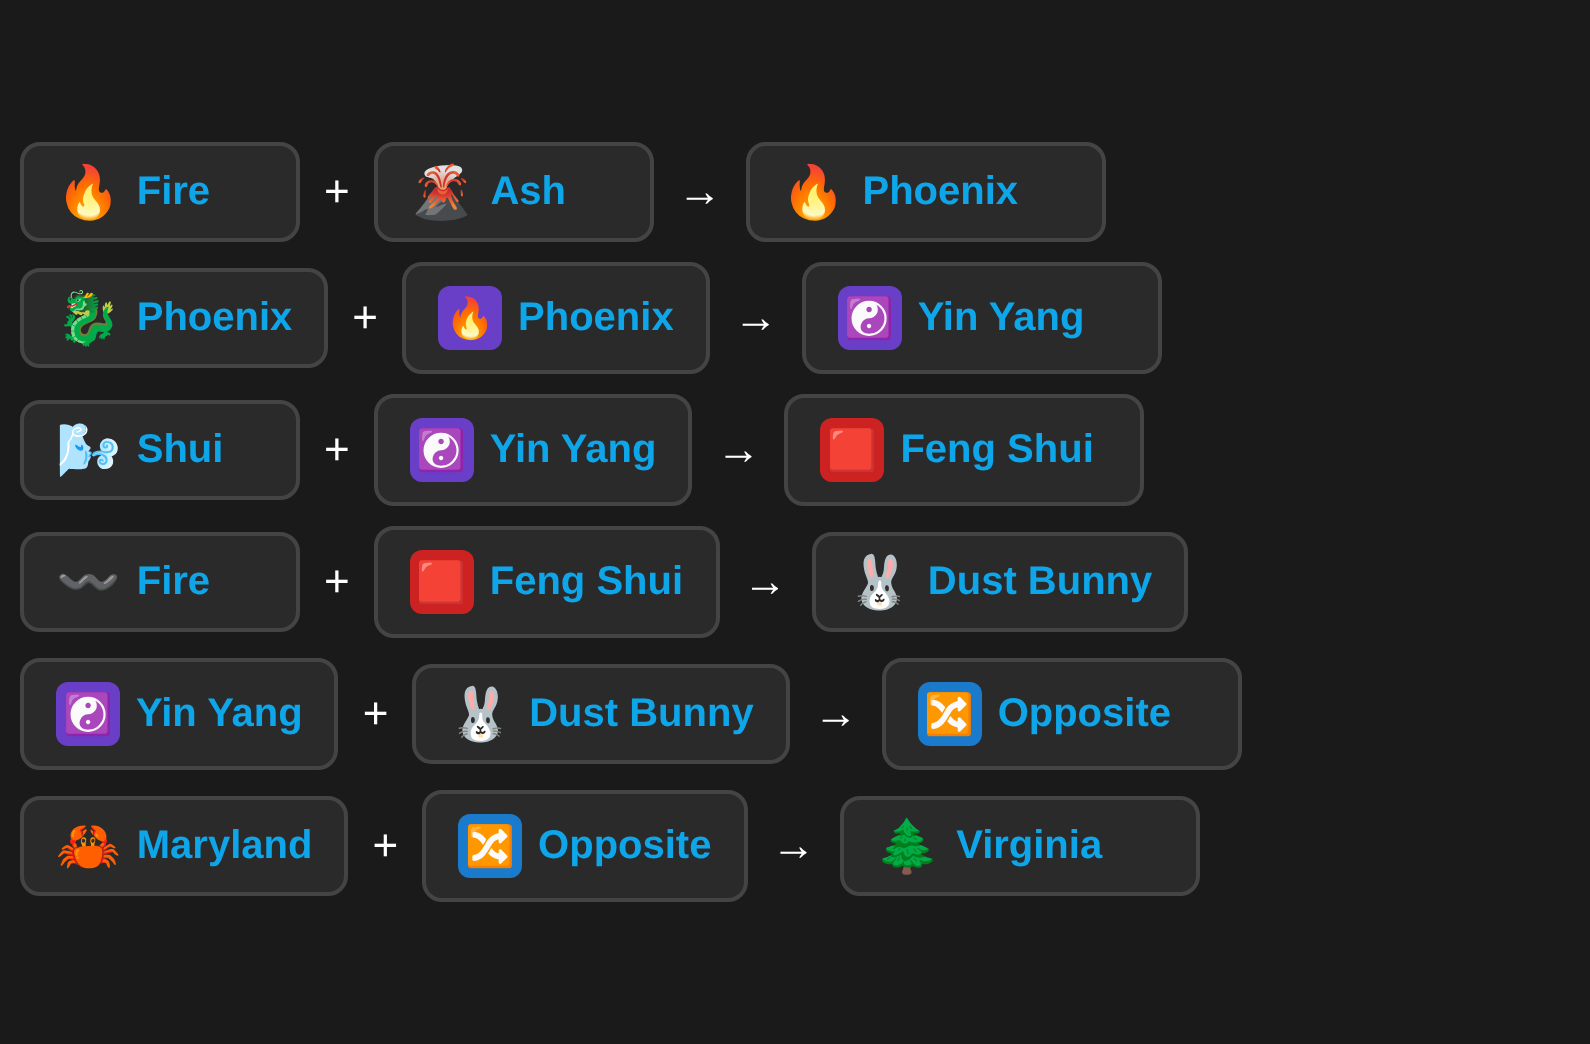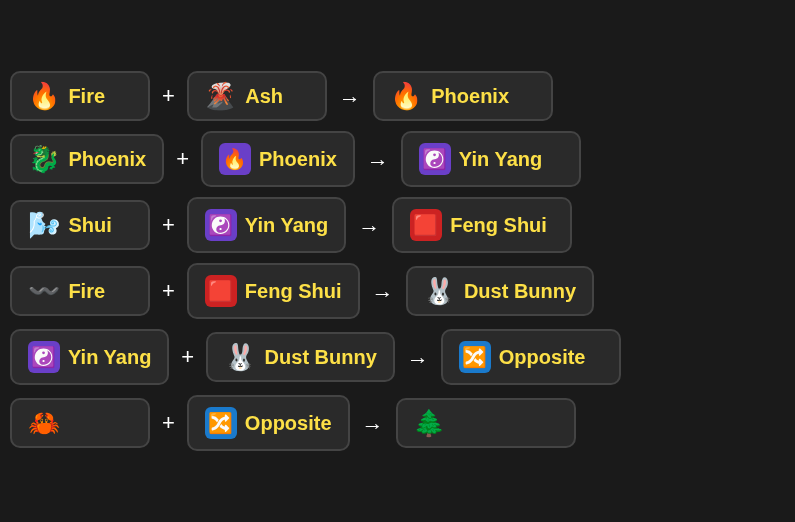"Fire" .element-name { color: #fde047 -> #0ea5e9 }
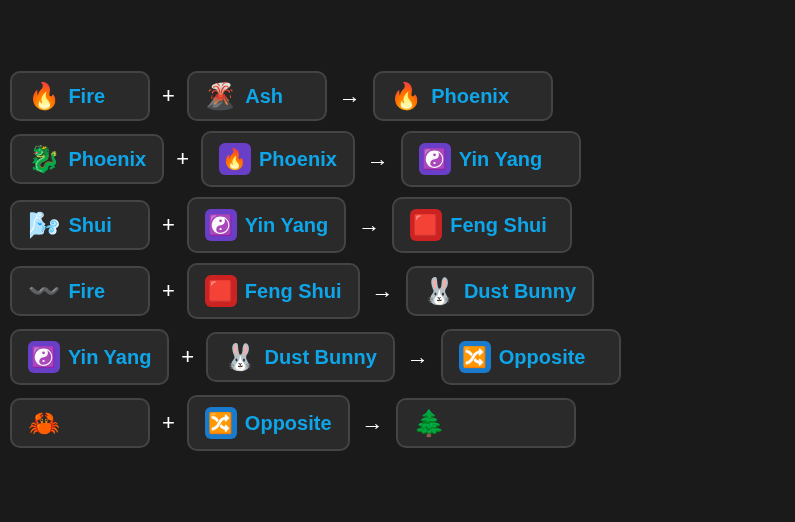"Maryland" span.element-name { html: none -> <span>Maryland</span> }
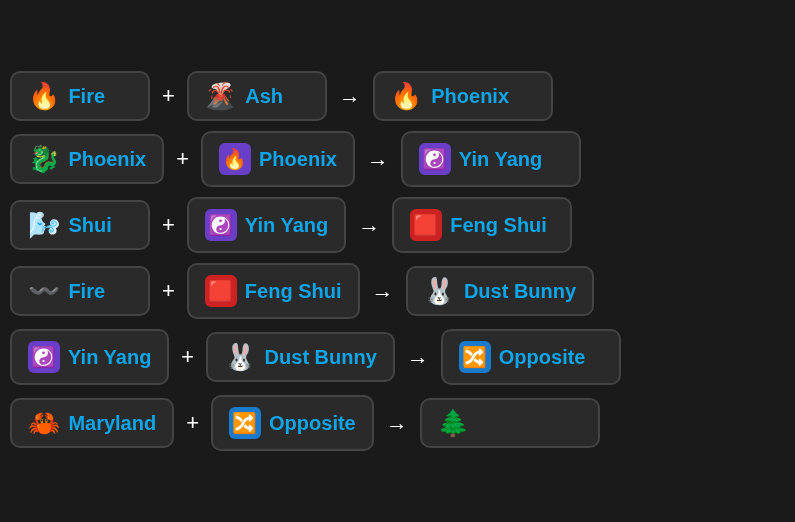"Virginia" span.element-name { html: none -> <span>Virginia</span> }
